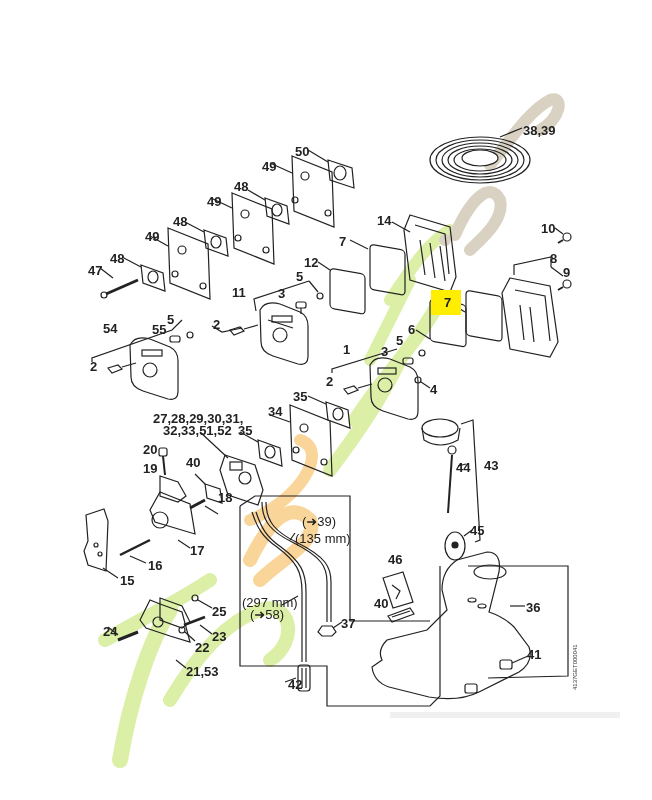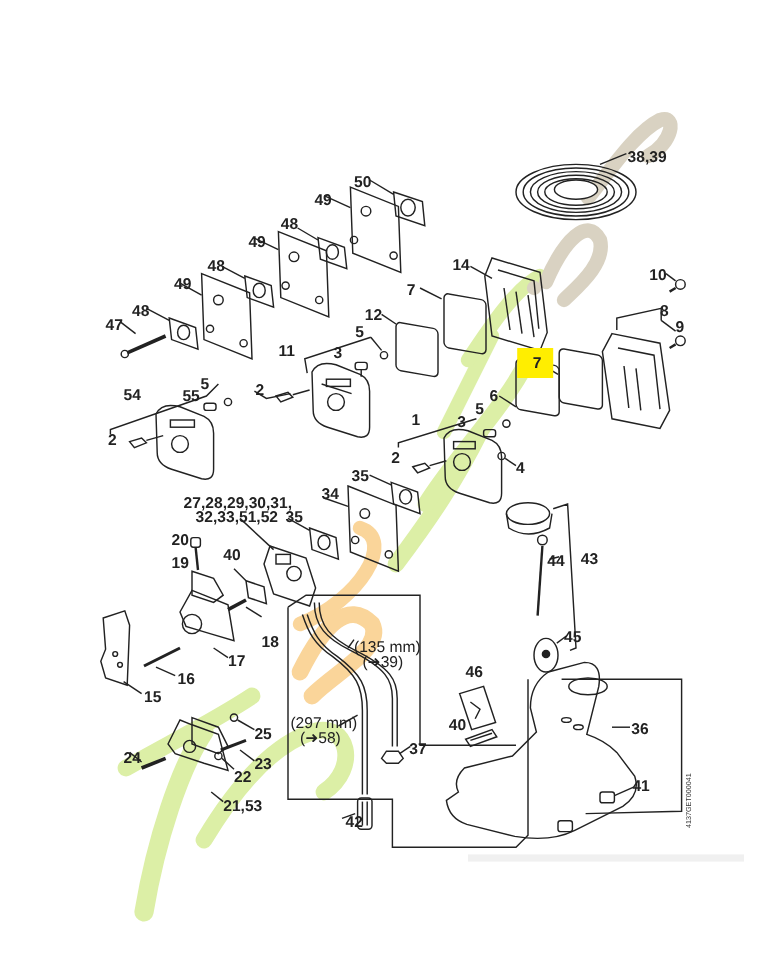"18" span.lbl { top: 528px -> 491px }
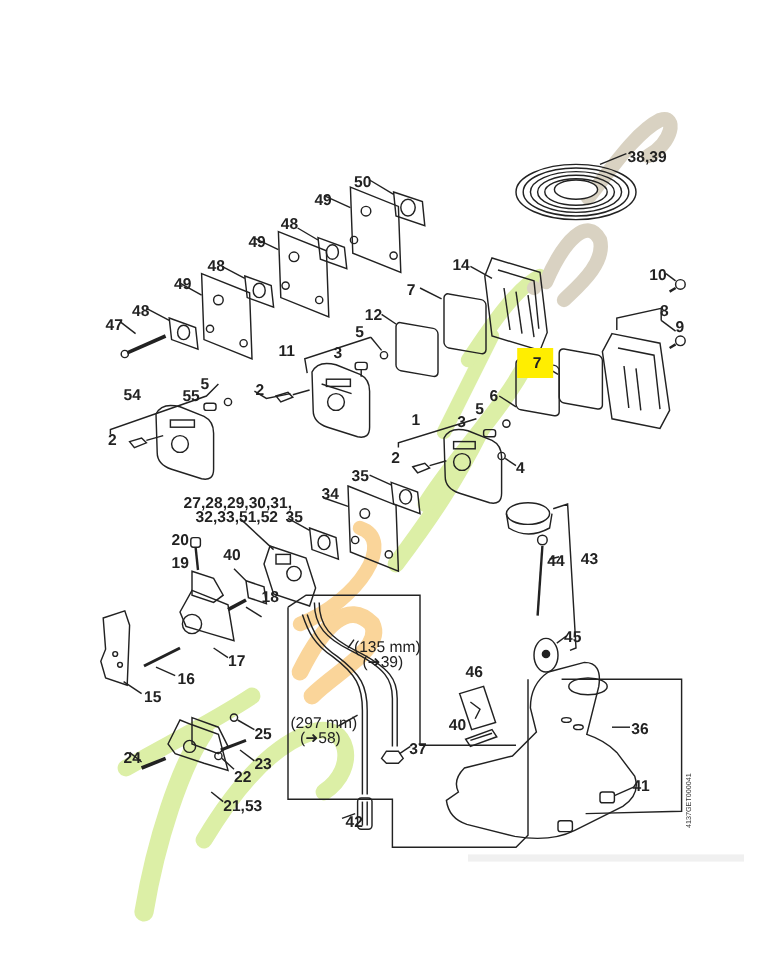"(➜39)" span.lbl { top: 545px -> 515px }
